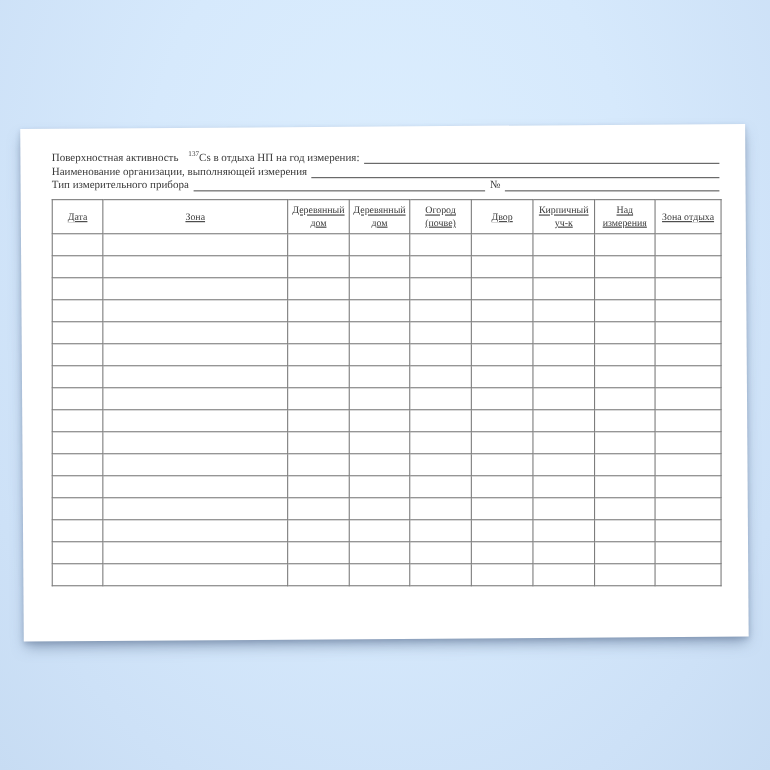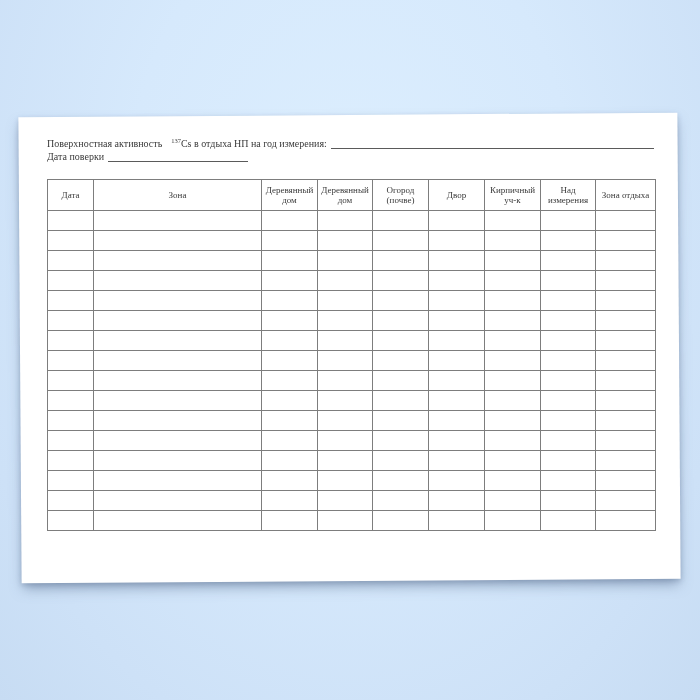"Наименование организации, выполняющей" div.line { html: none -> <div> <span>Наименование организации, выполняющей измерения</span> <span></span> </div> }
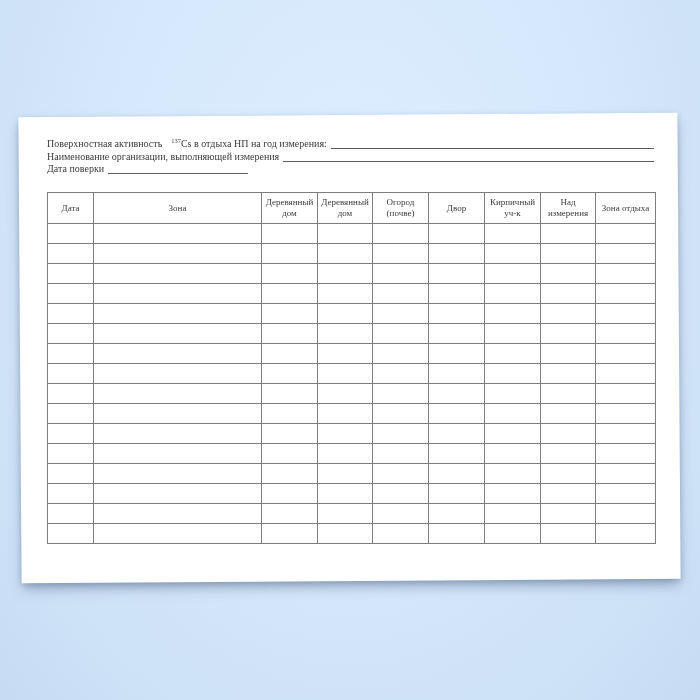"Тип измерительного прибора" div.line { html: none -> <div> <span>Тип измерительного прибора</span> <span></span> <span>№</span> <span></span> </div> }
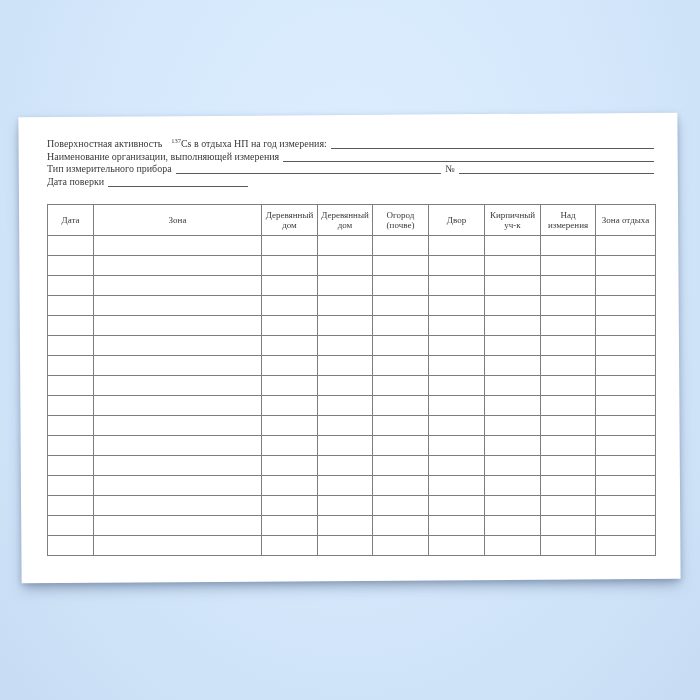"Дата поверки" div.line { html: <div> <span>Дата поверки</span> <span></span> </div> -> none }
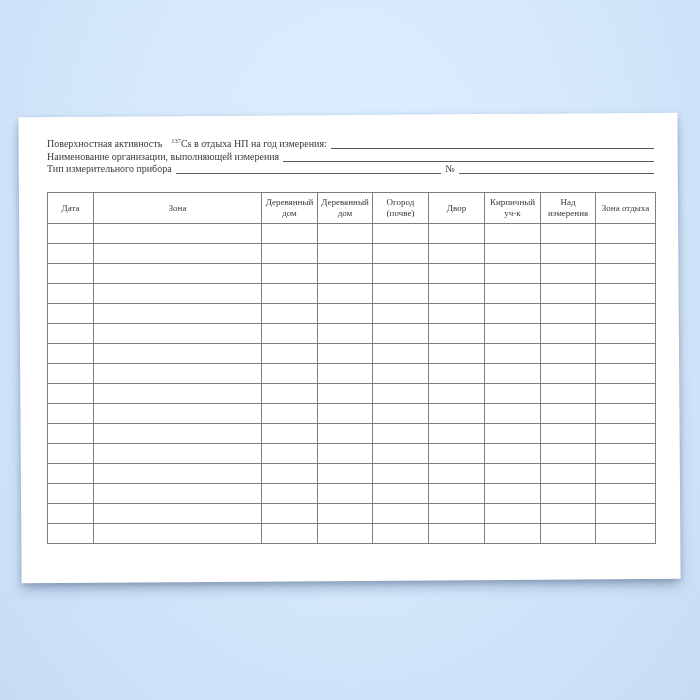"Дата" table.grid { margin-top: 16px -> 5px; text-decoration: none -> underline }
